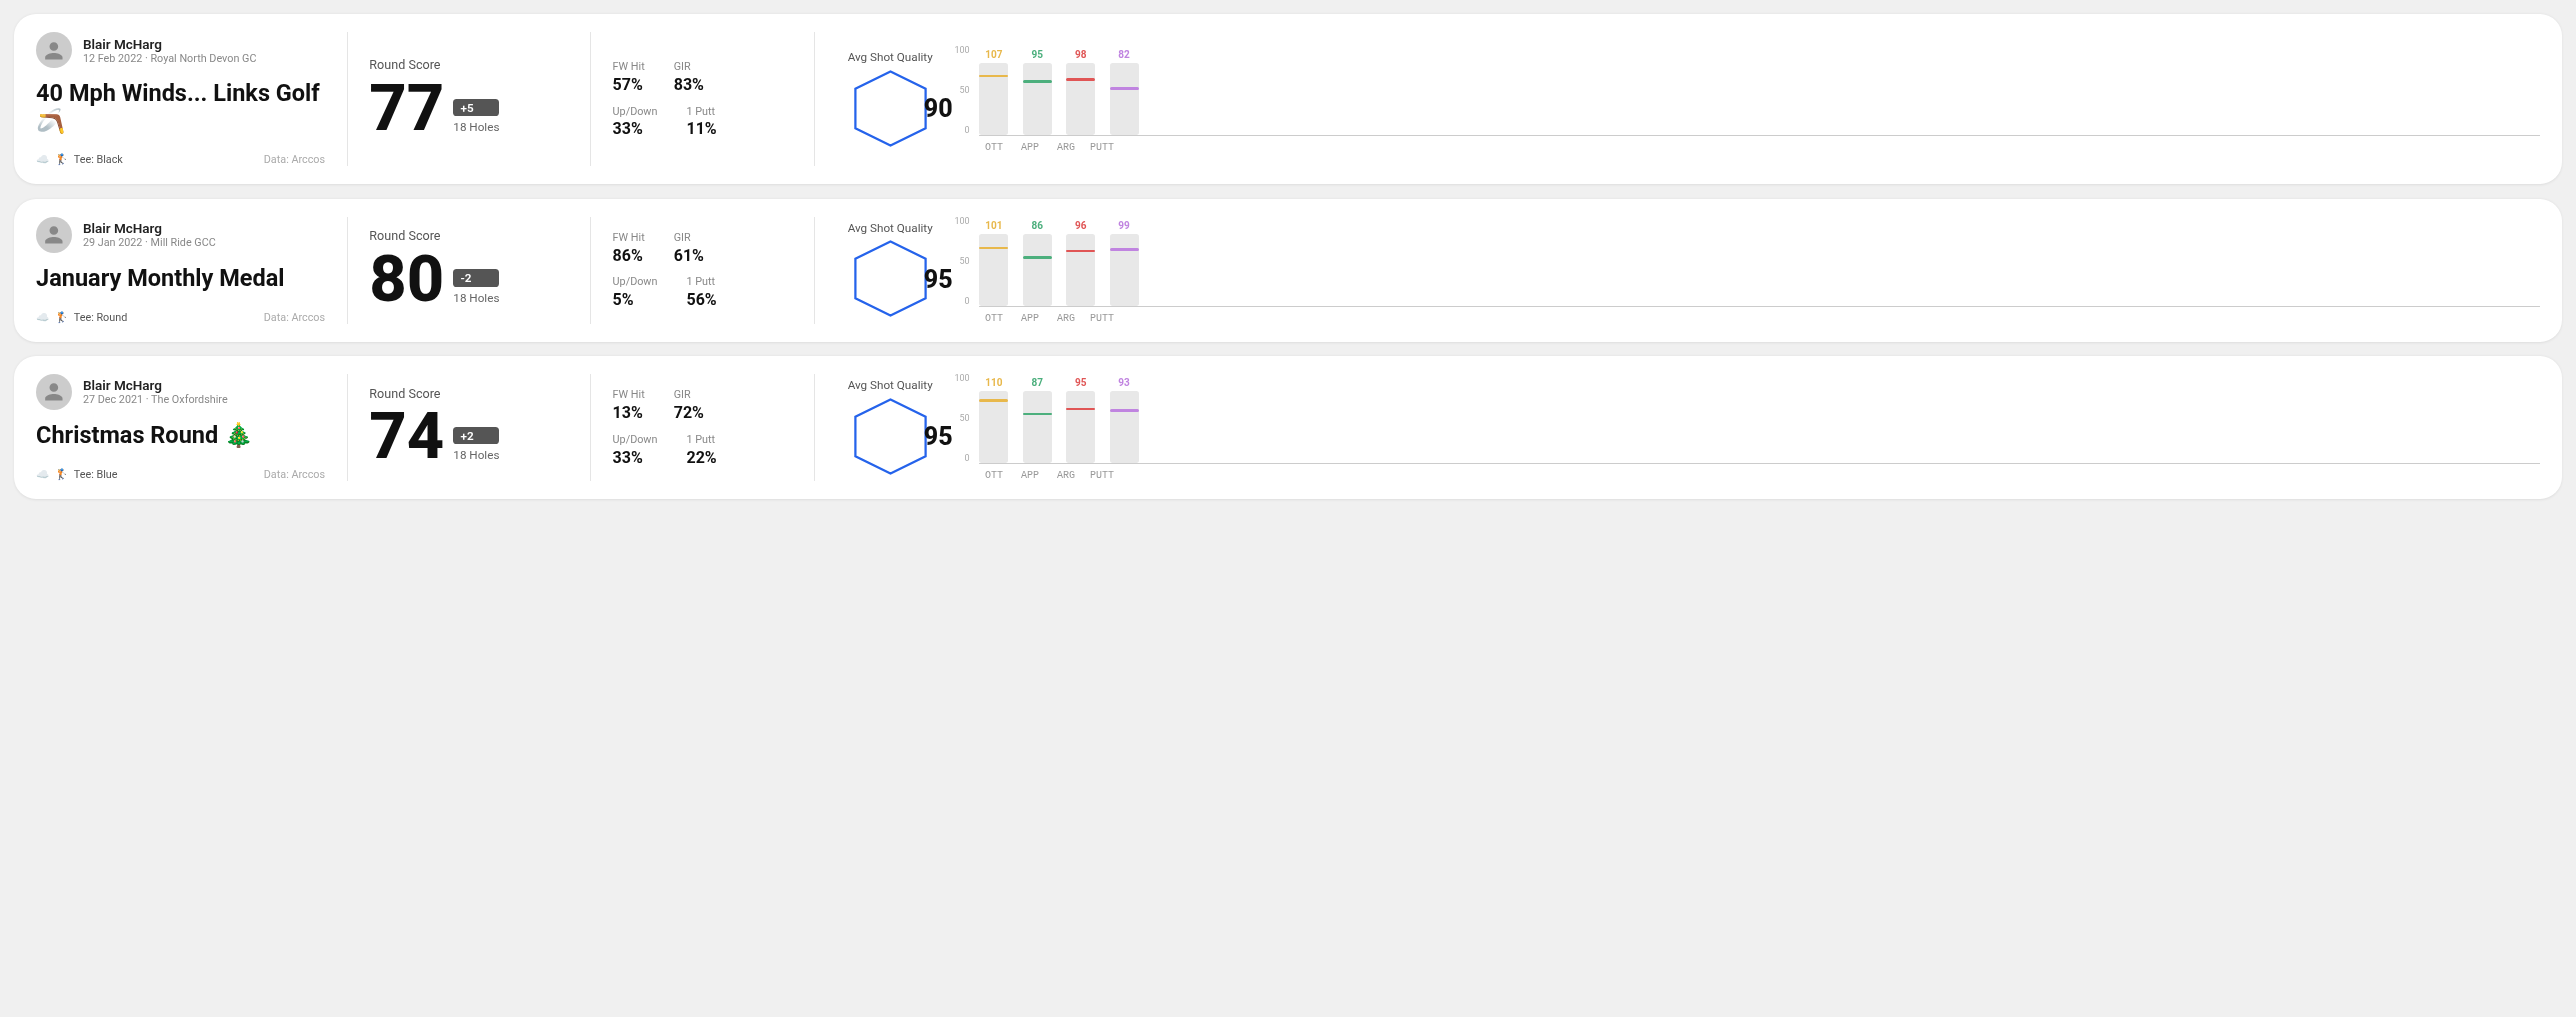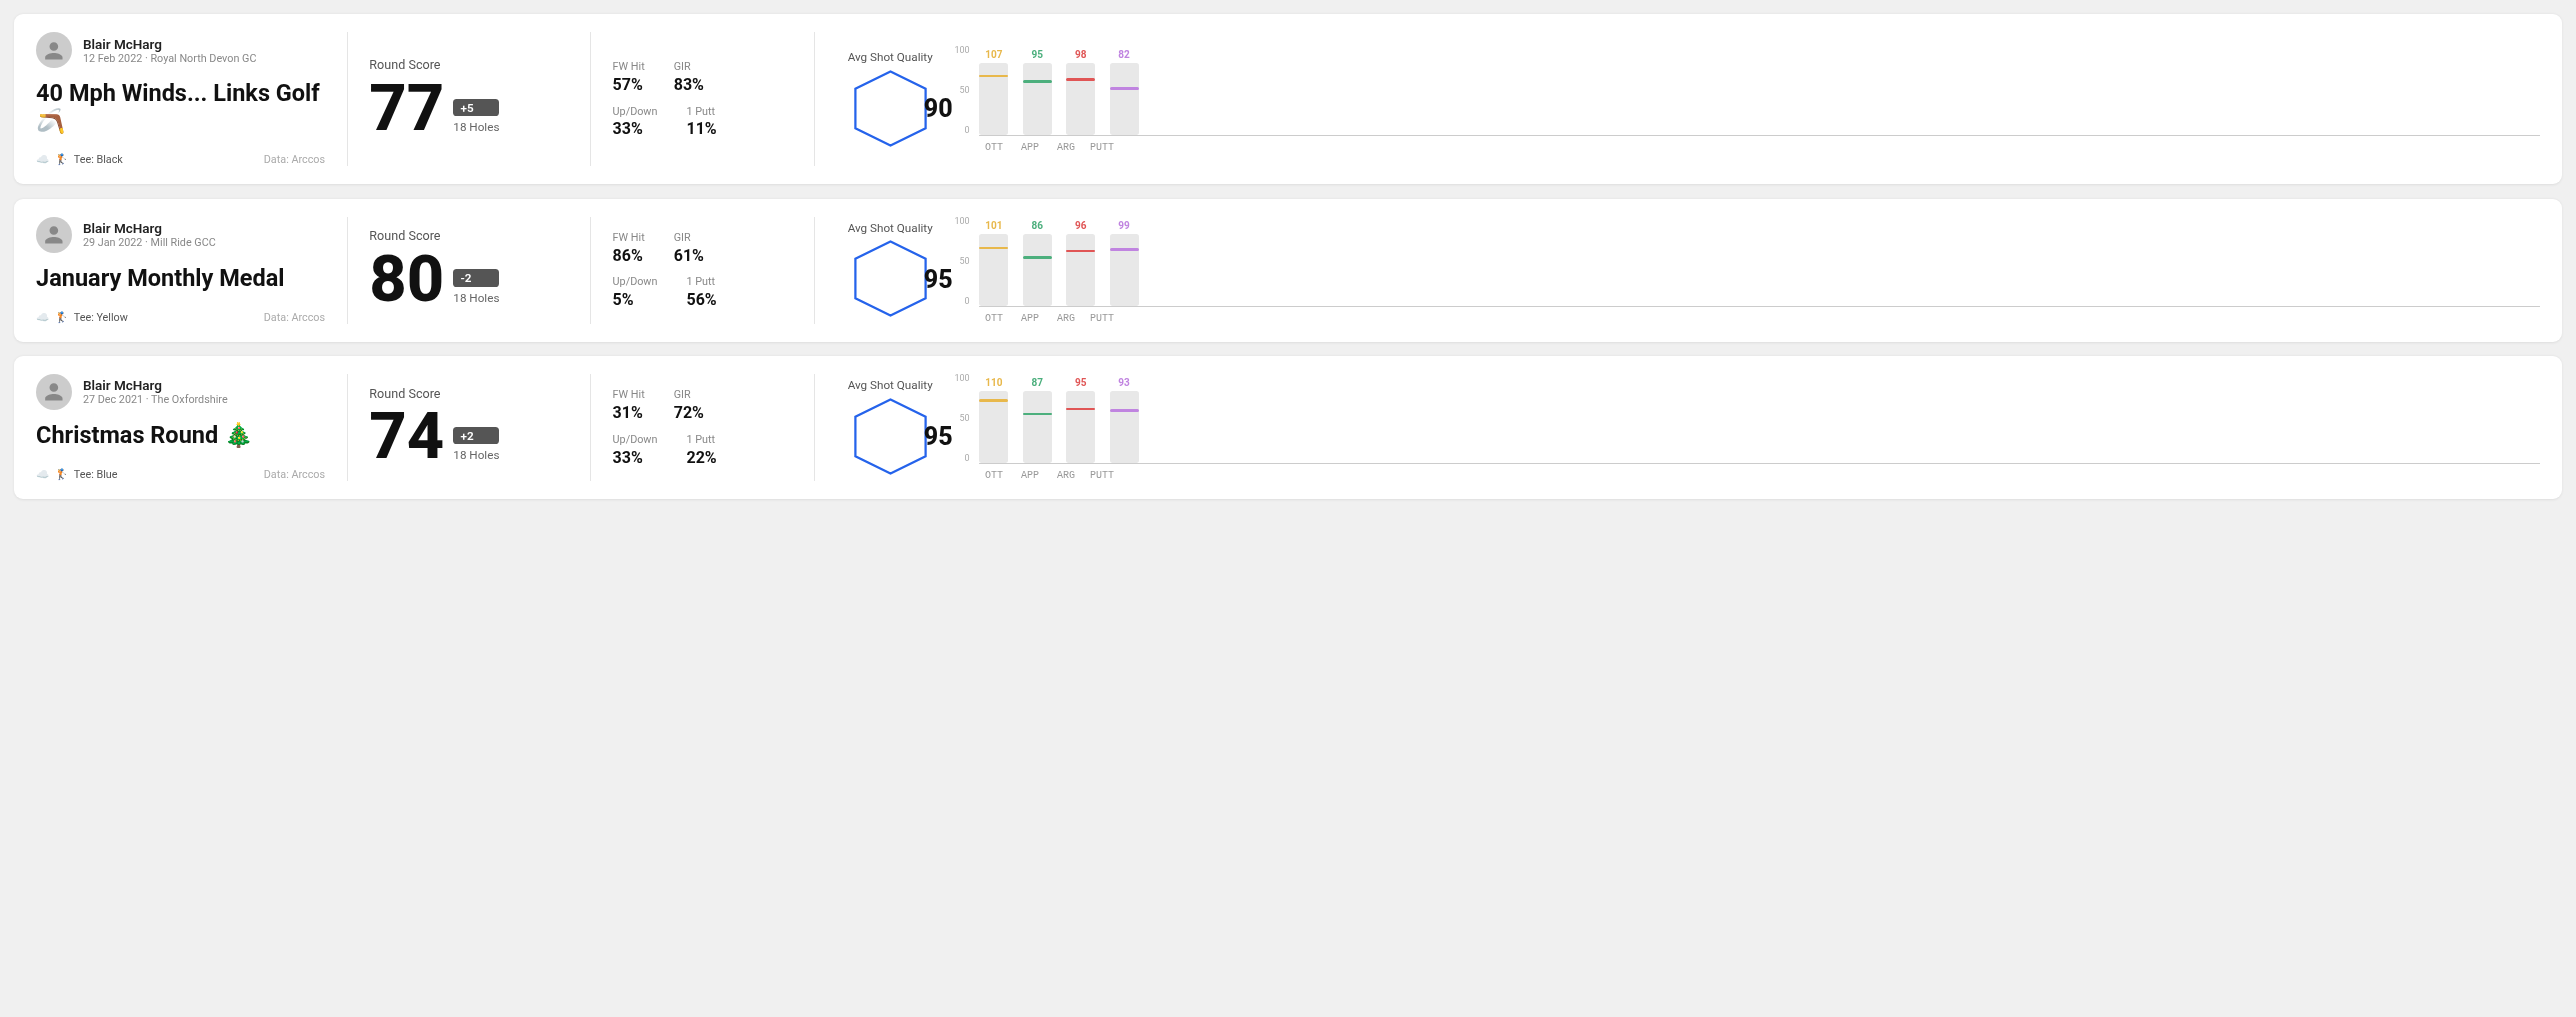"Blair McHarg" .card { border-radius: 9px -> 22px }
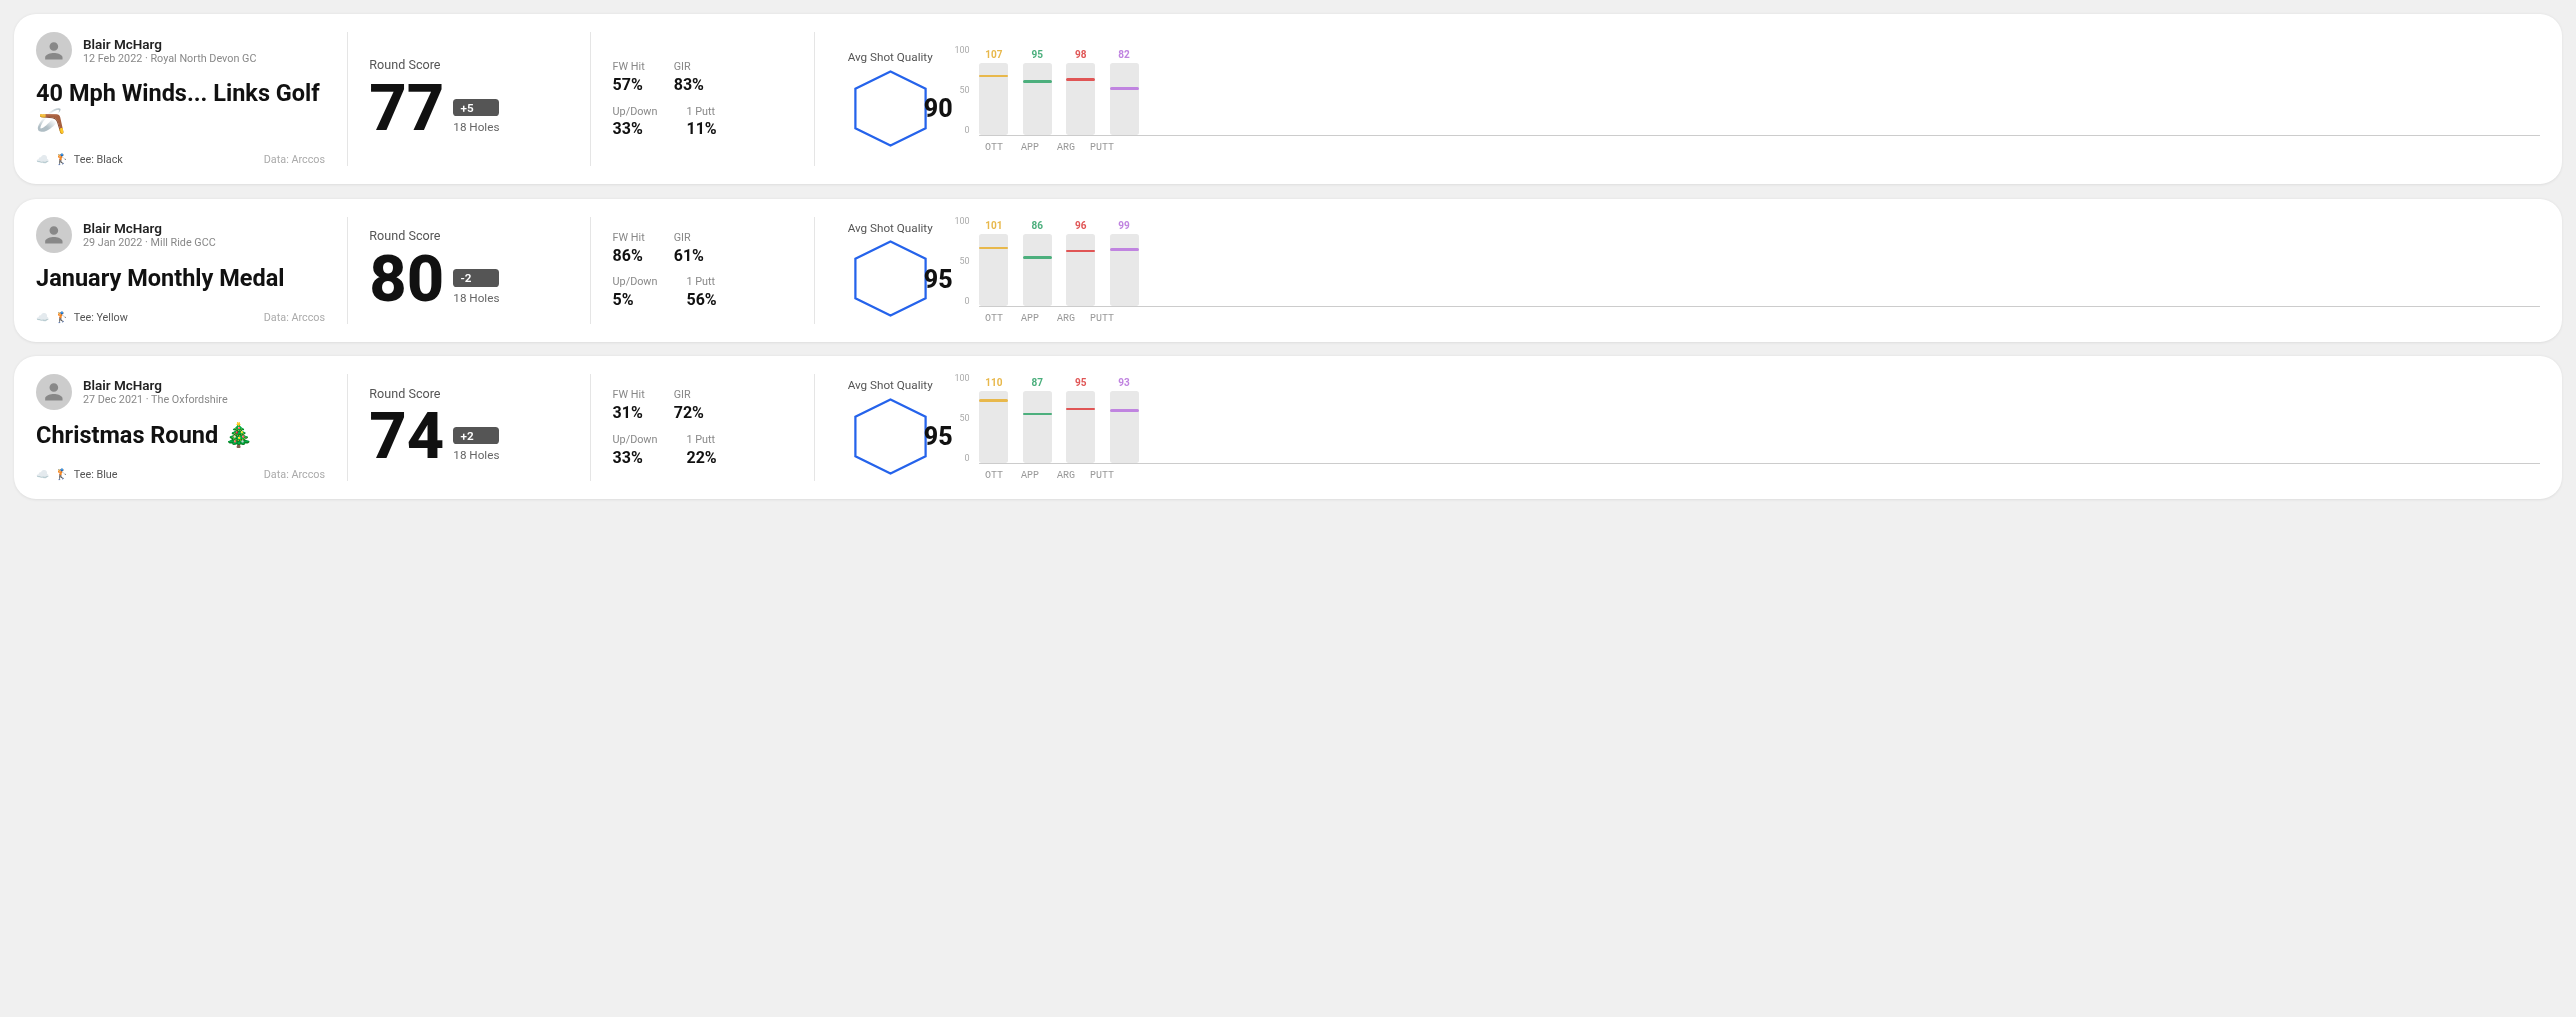"Tee: Yellow" span { text: Yellow -> Round }
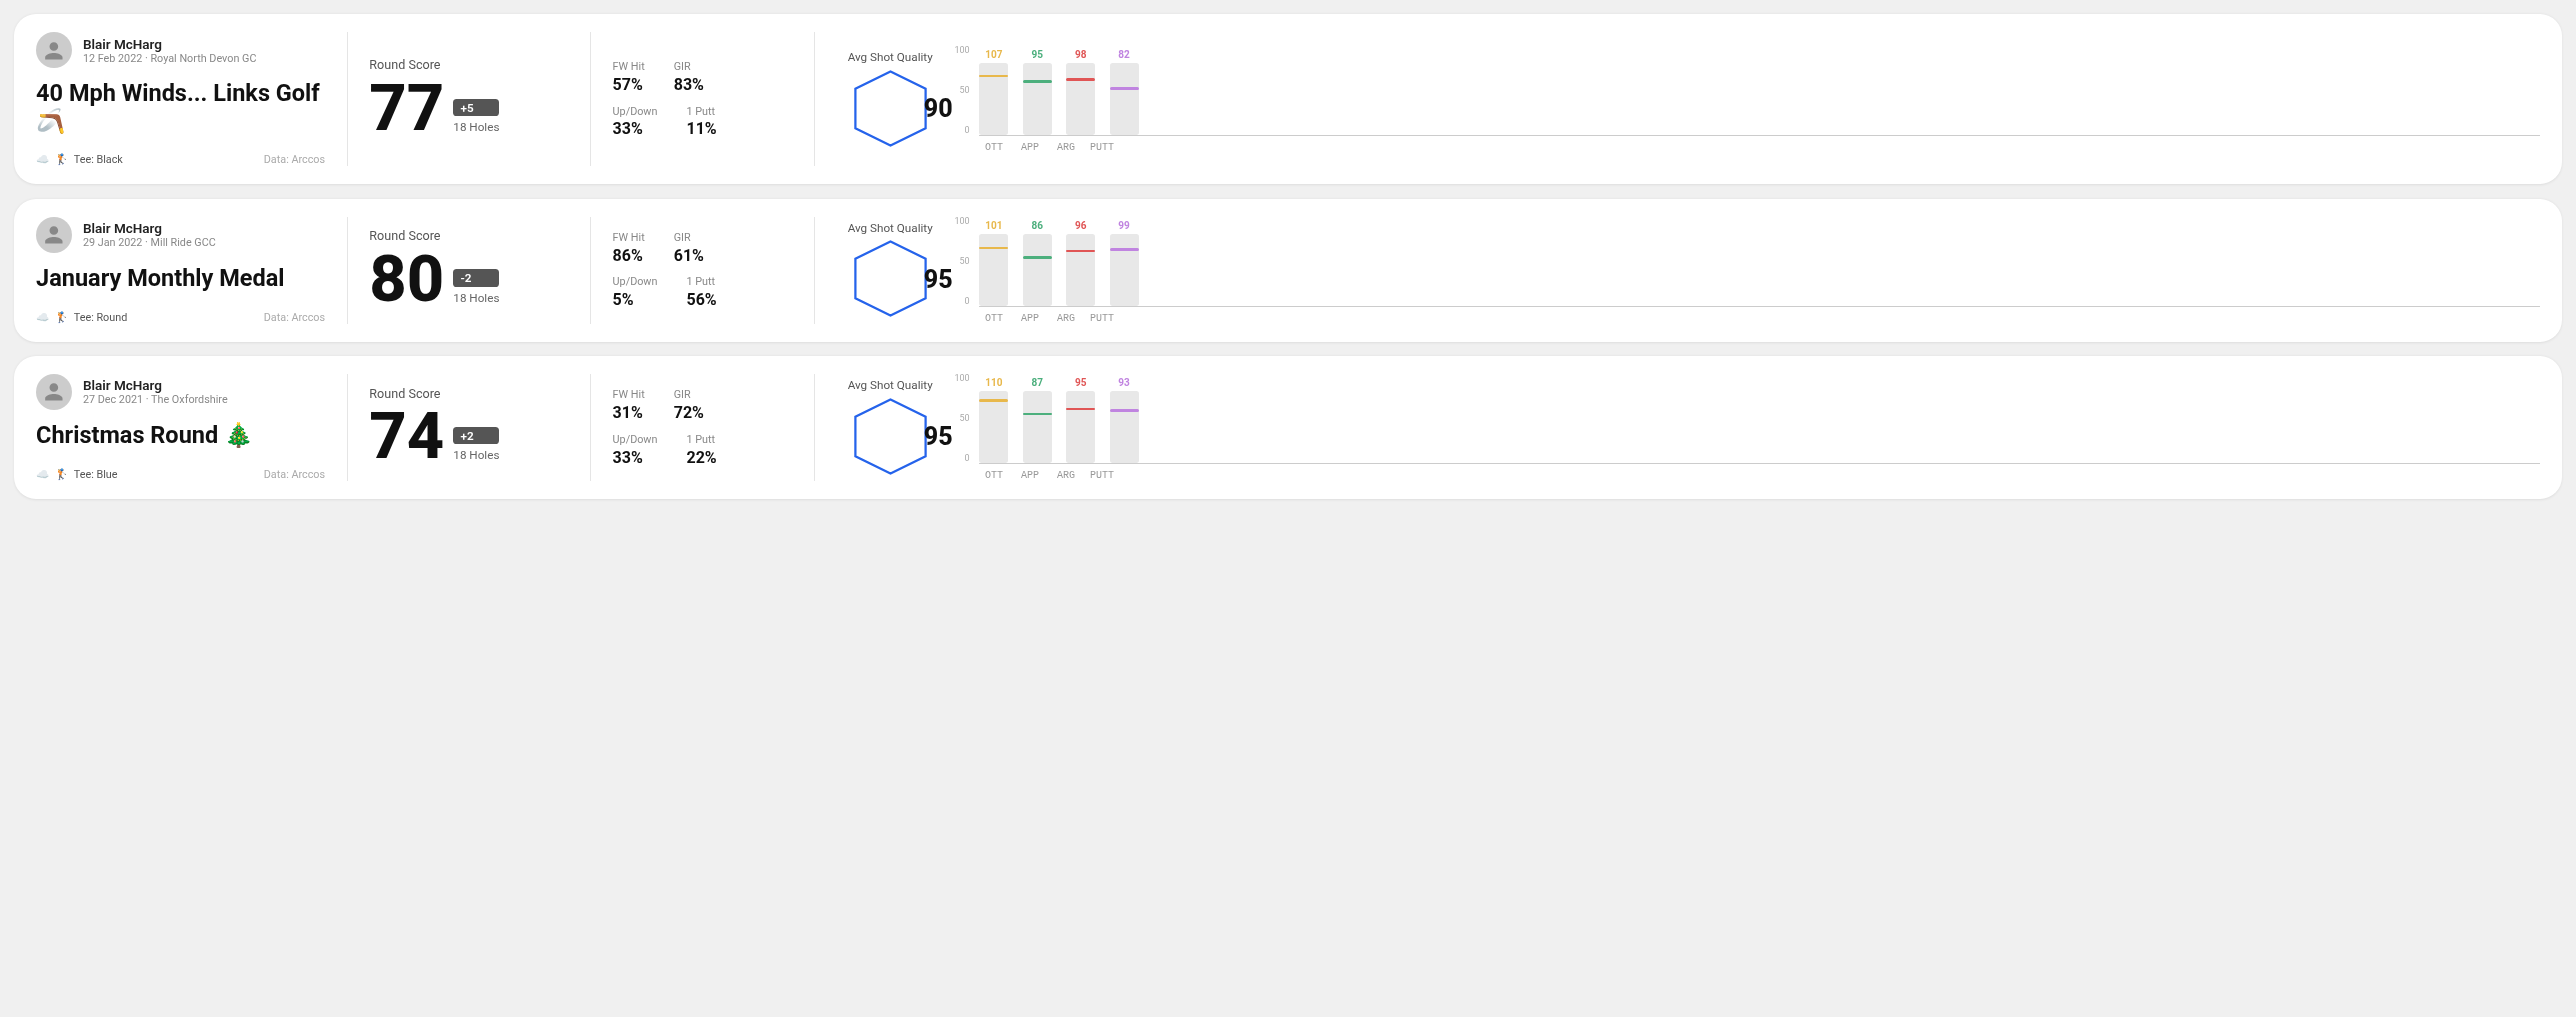"31%" div.stat-val { text: 31% -> 13% }
